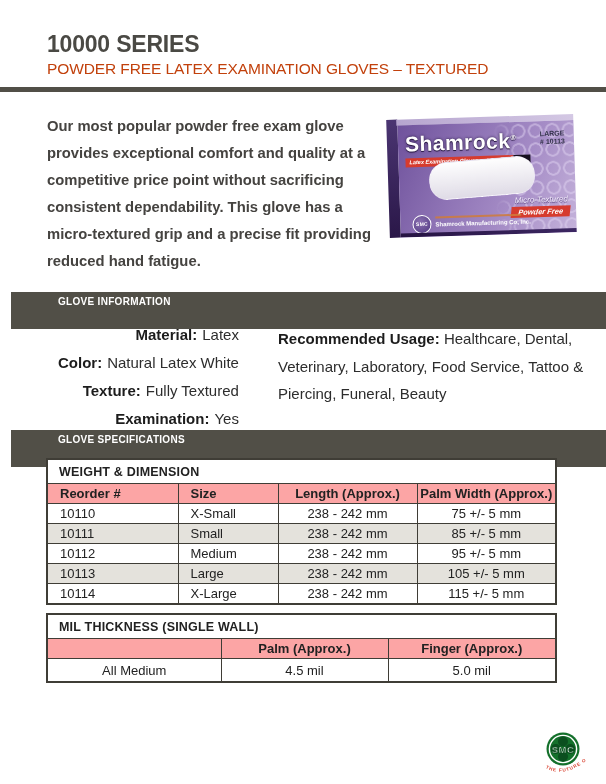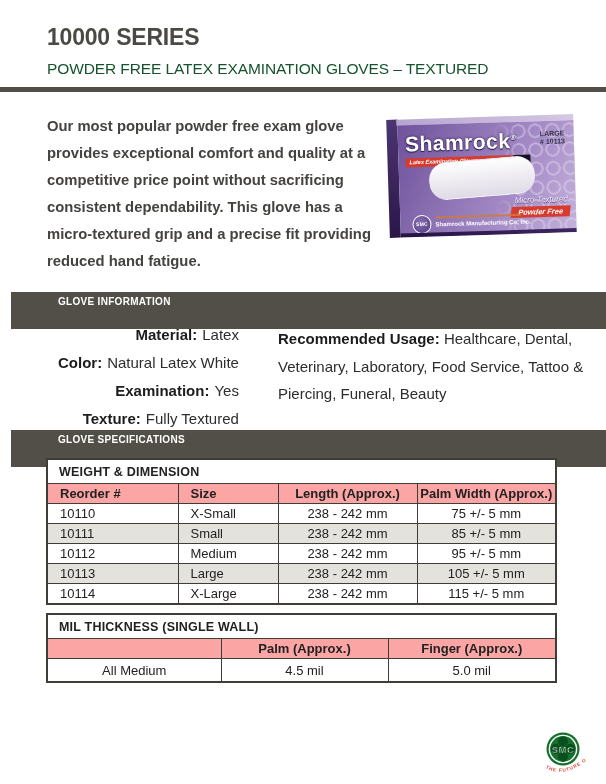"10000 SERIES" .hd-title { top: 24px -> 31px }
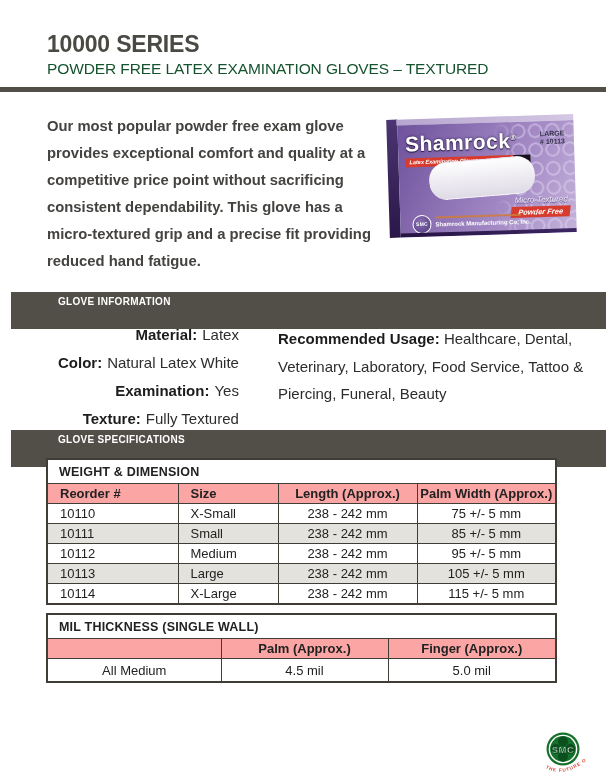"POWDER FREE LATEX EXAMINATION GLOVES" .hd-sub { color: #14532d -> #c2410c }
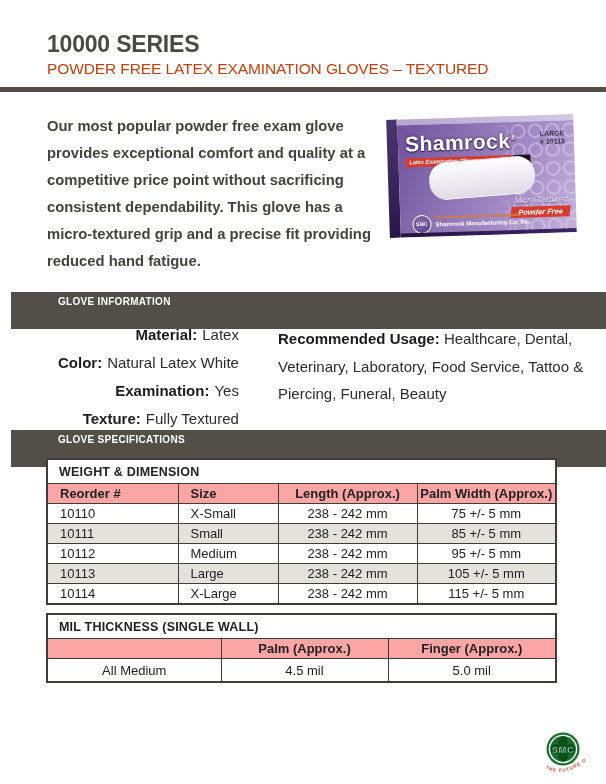"Examination: Yes" div.row { order: before "Texture: Fully Textured" -> after "Texture: Fully Textured" }
